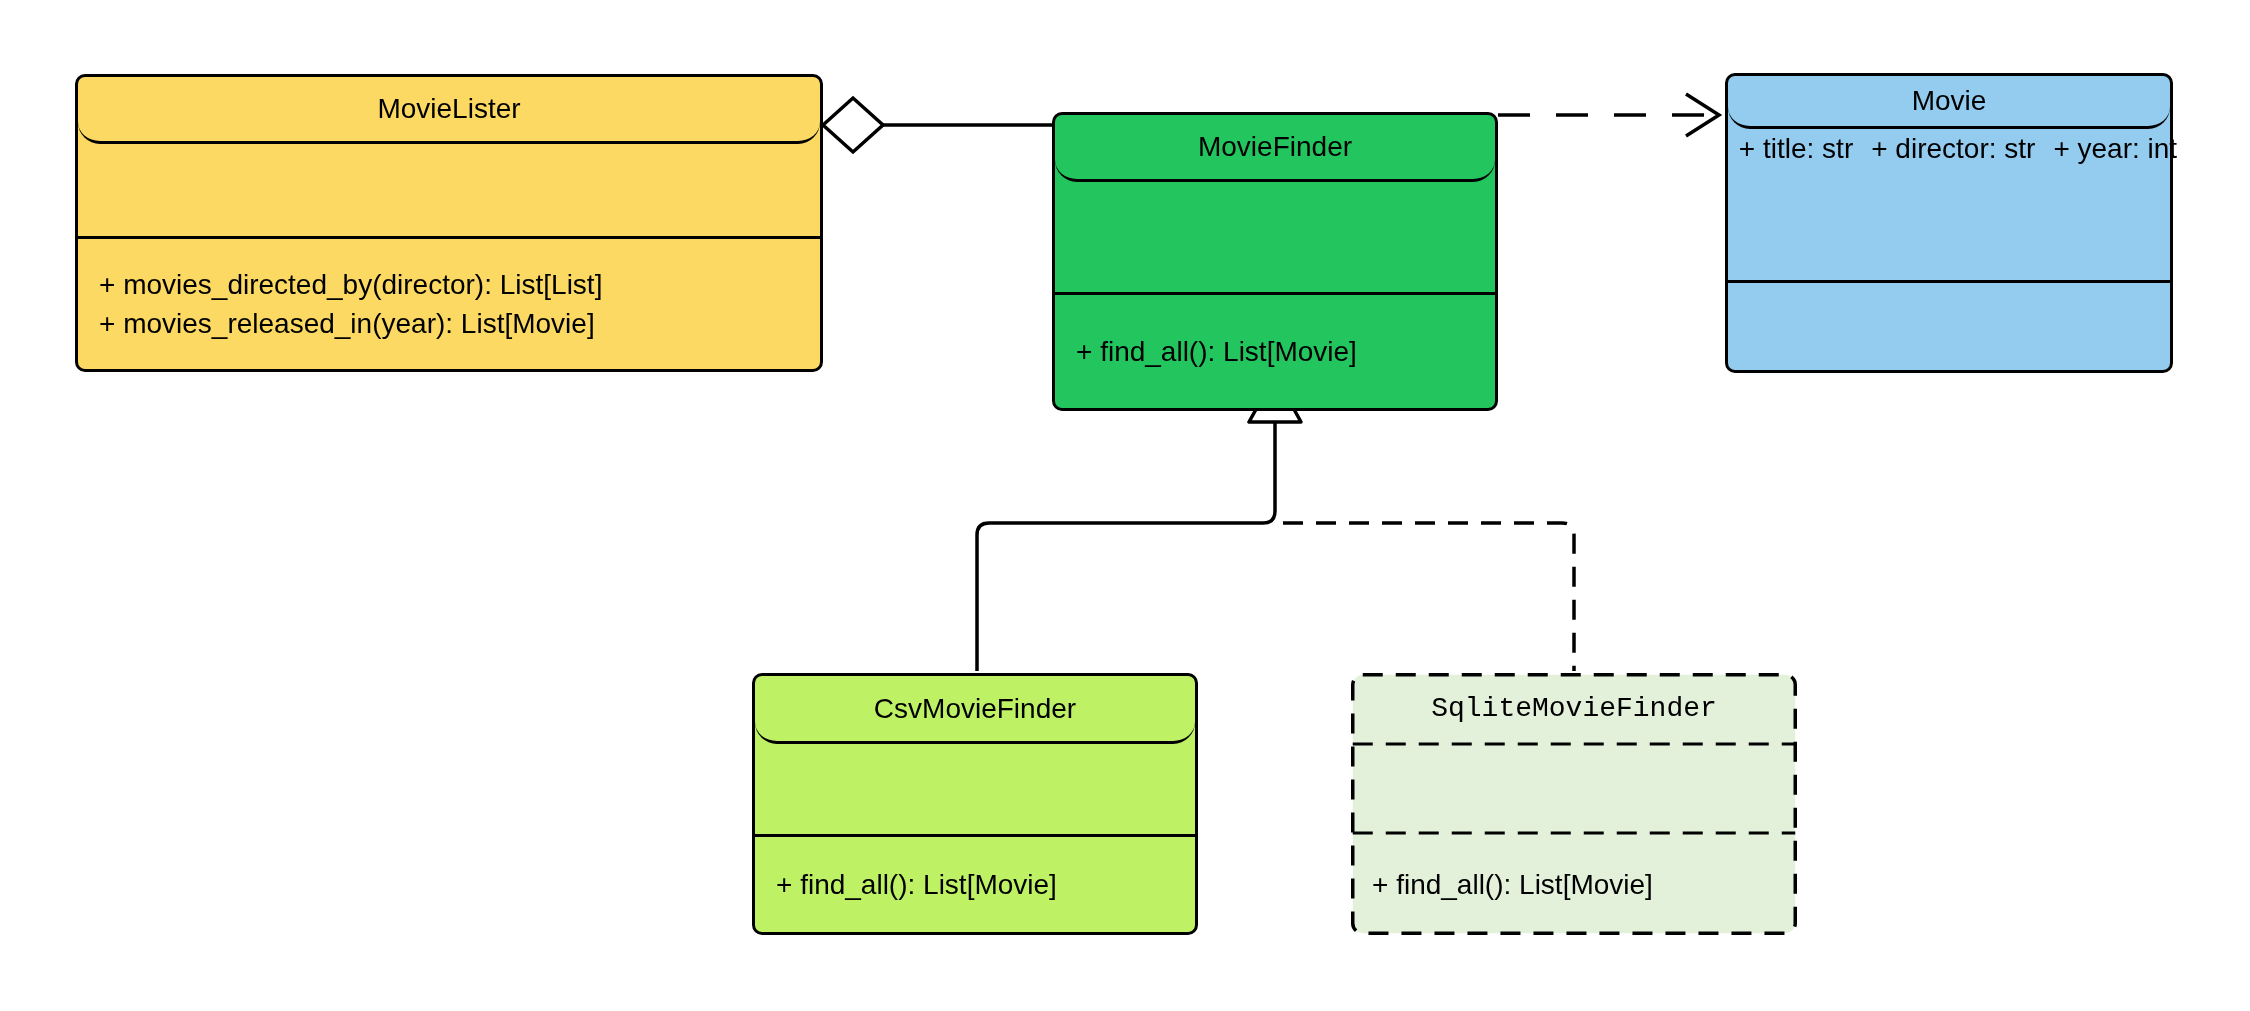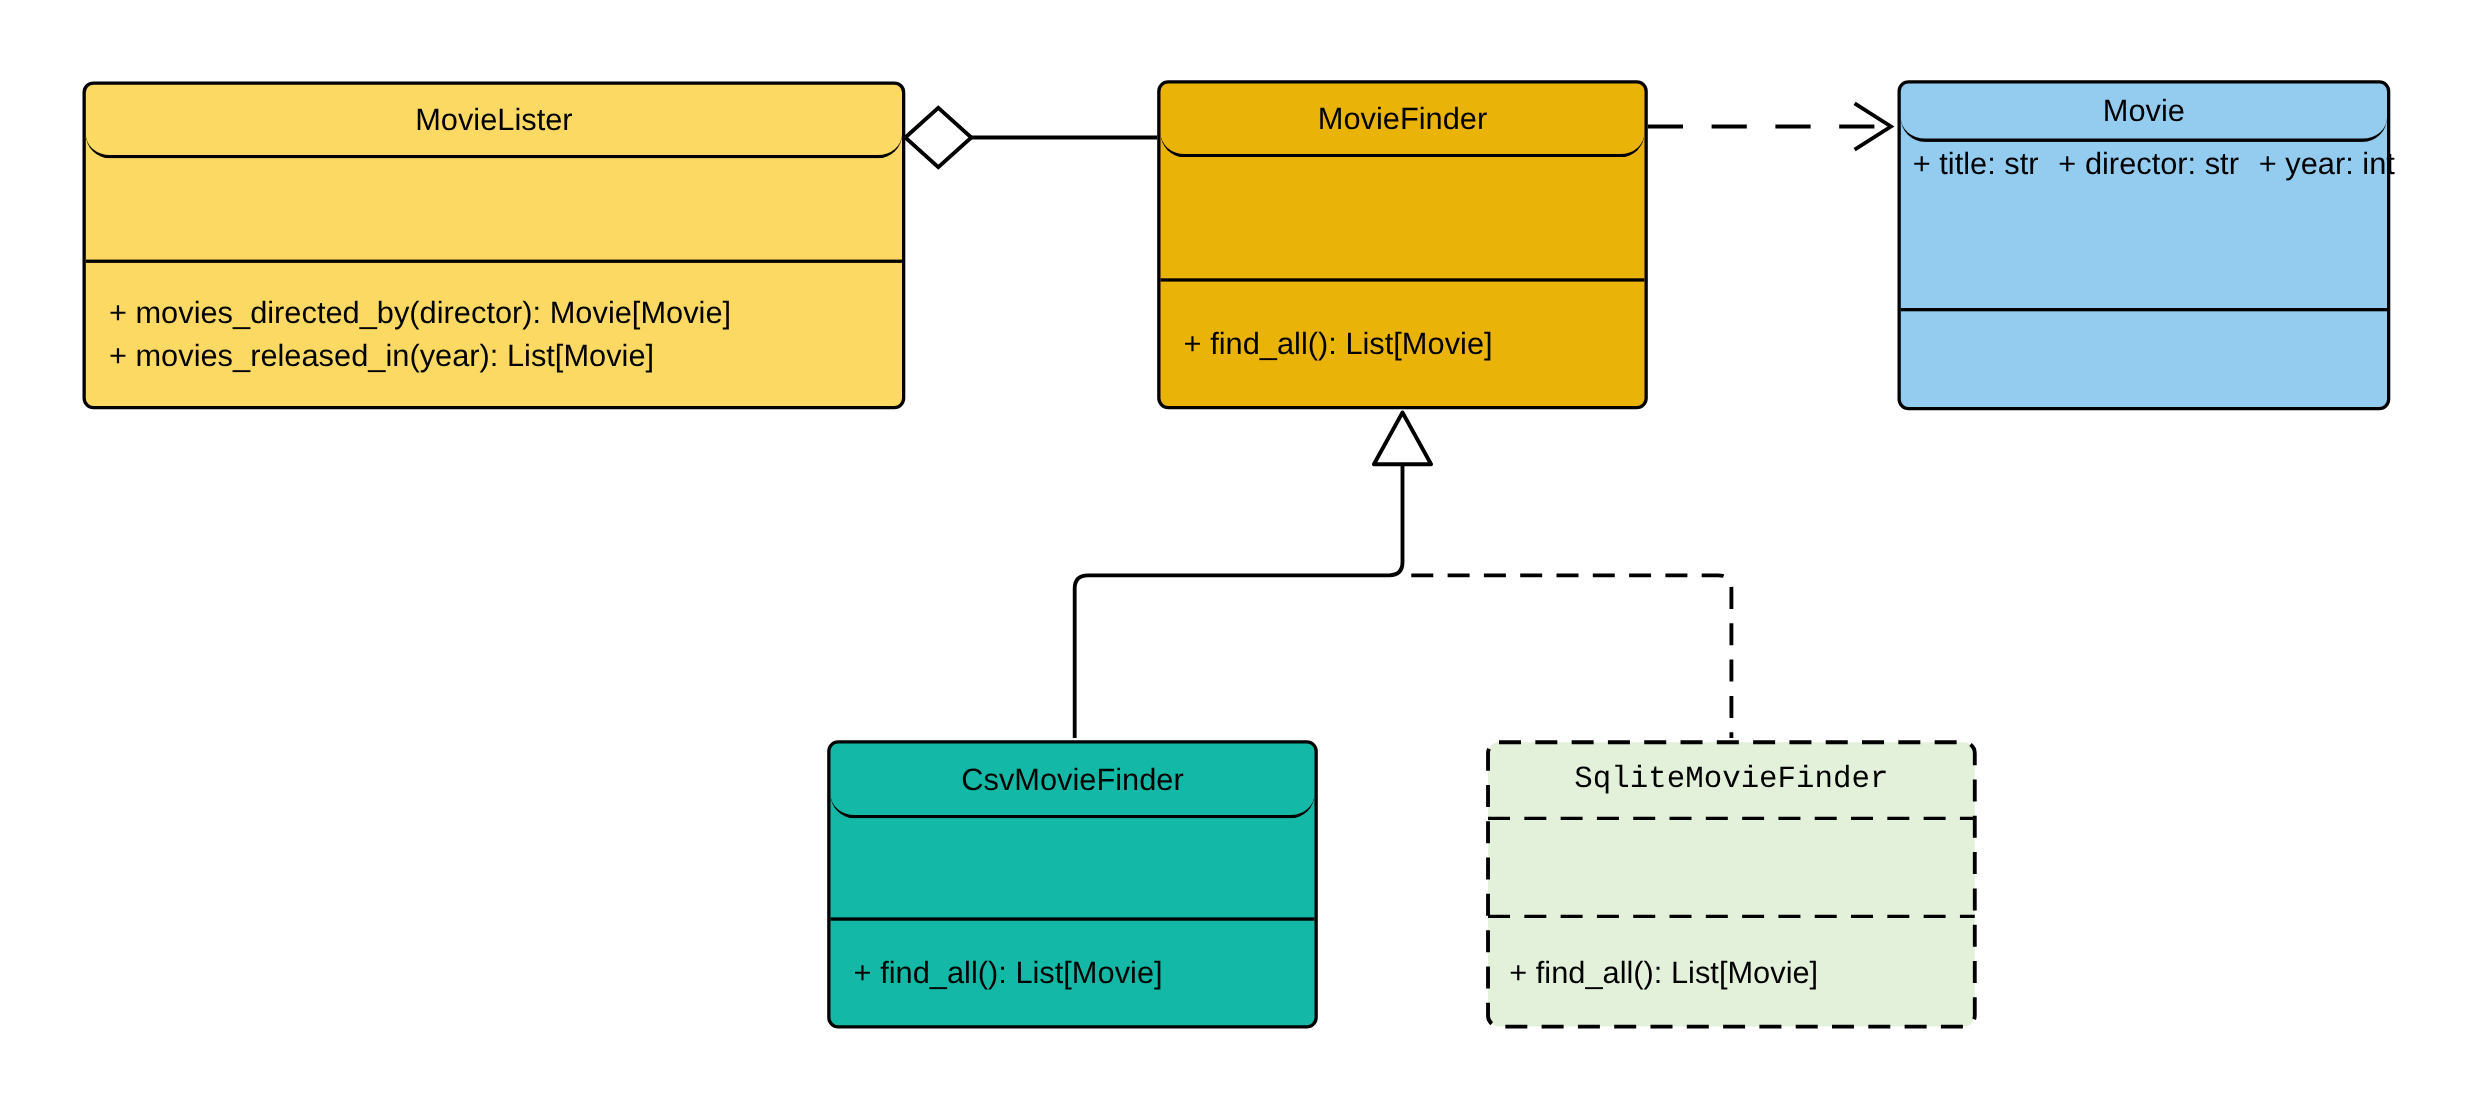"MovieFinder" div.class-box { background-color: #eab308 -> #22c55e; margin-top: none -> 39px }
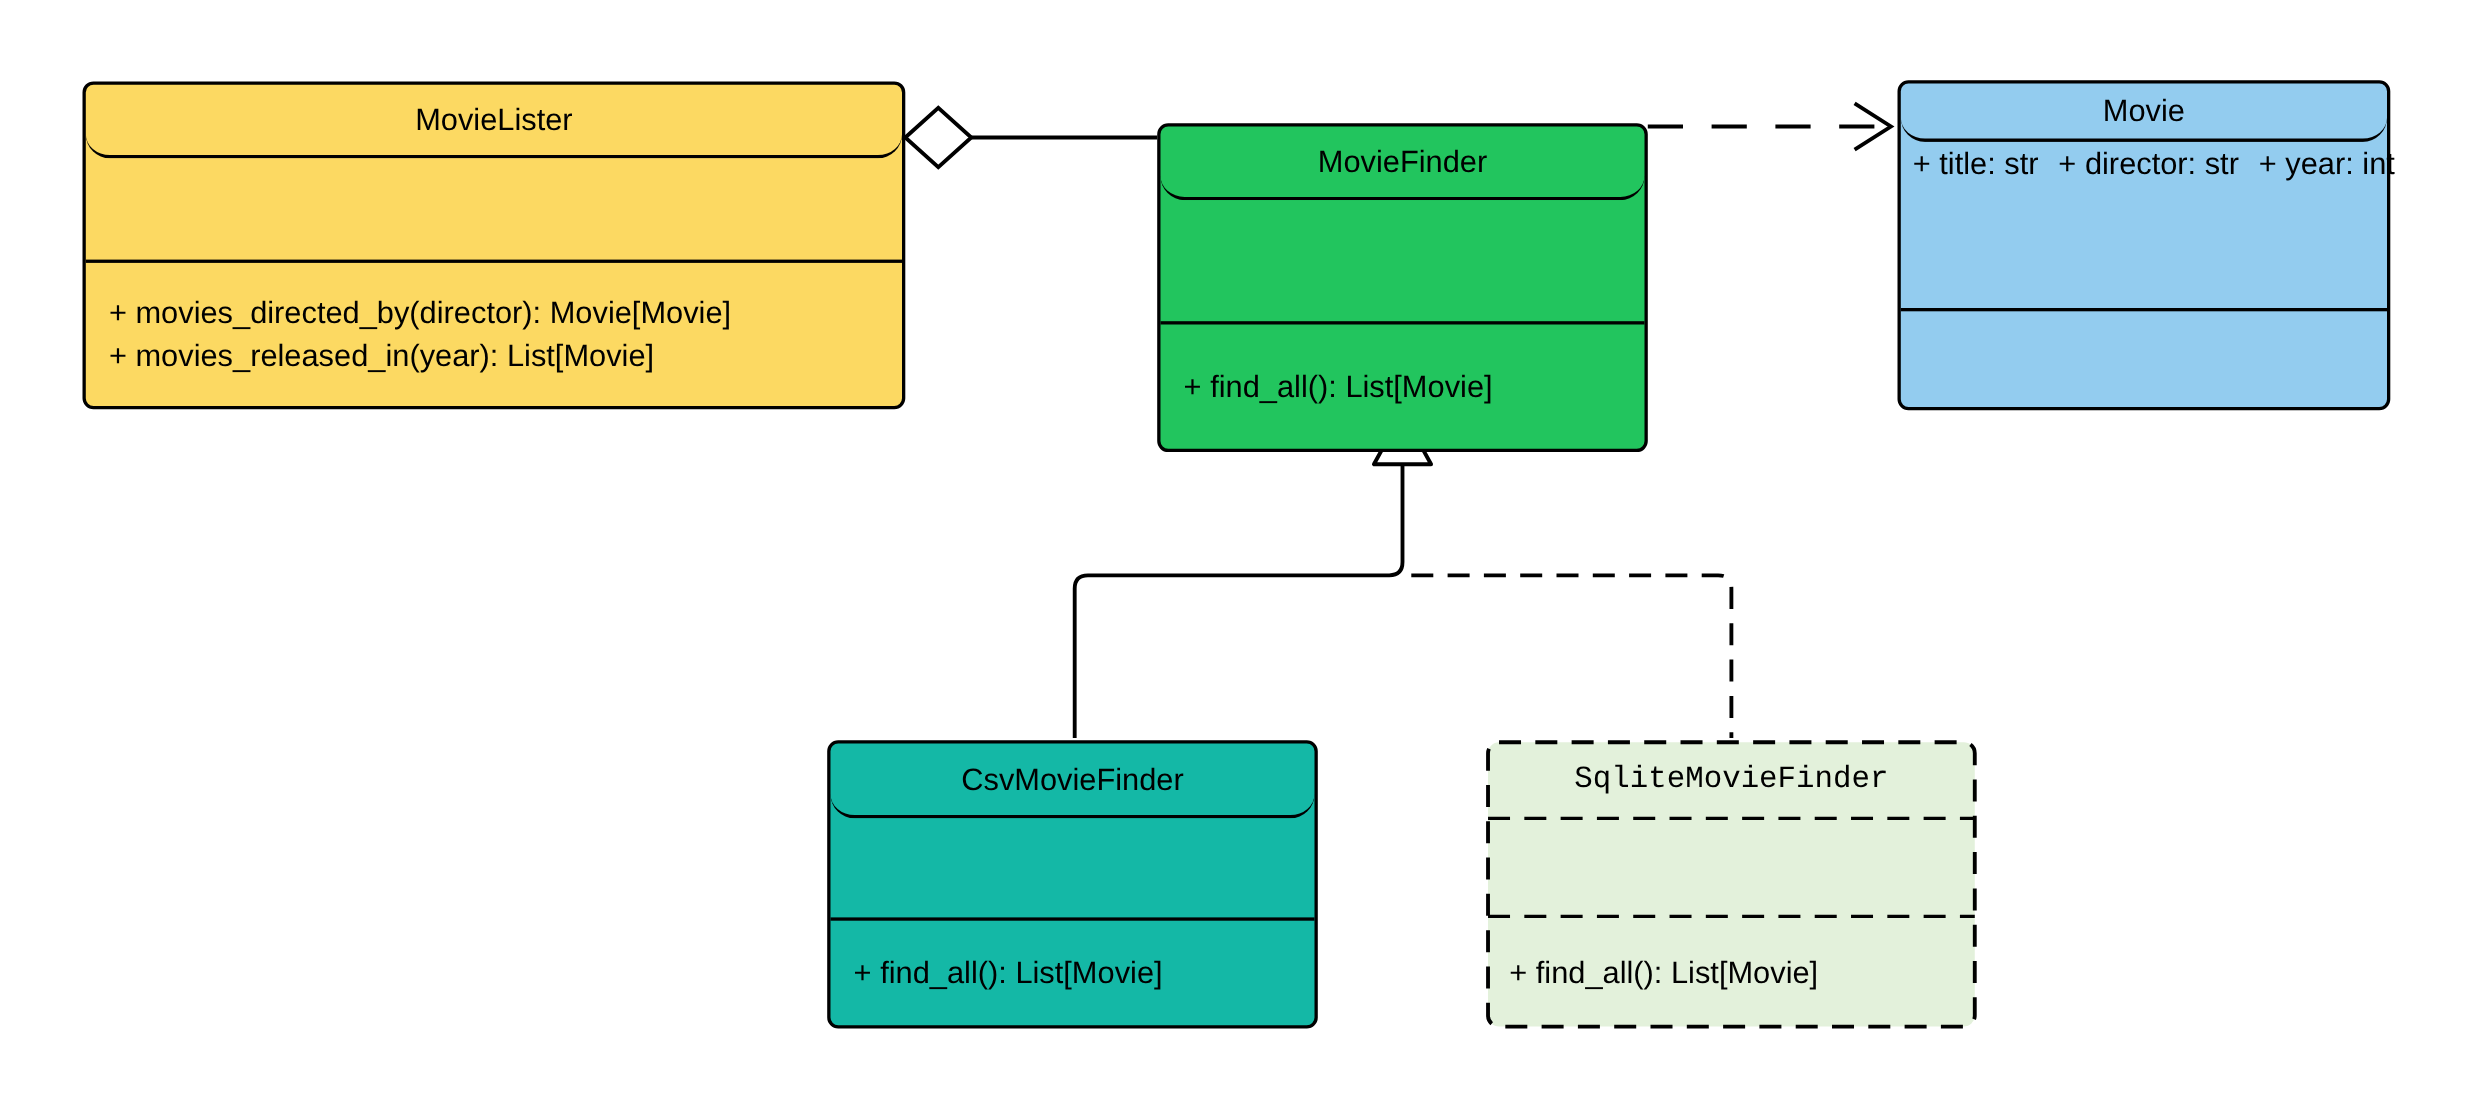"+ movies_directed_by(director):" div.member { text: Movie[Movie -> List[List }
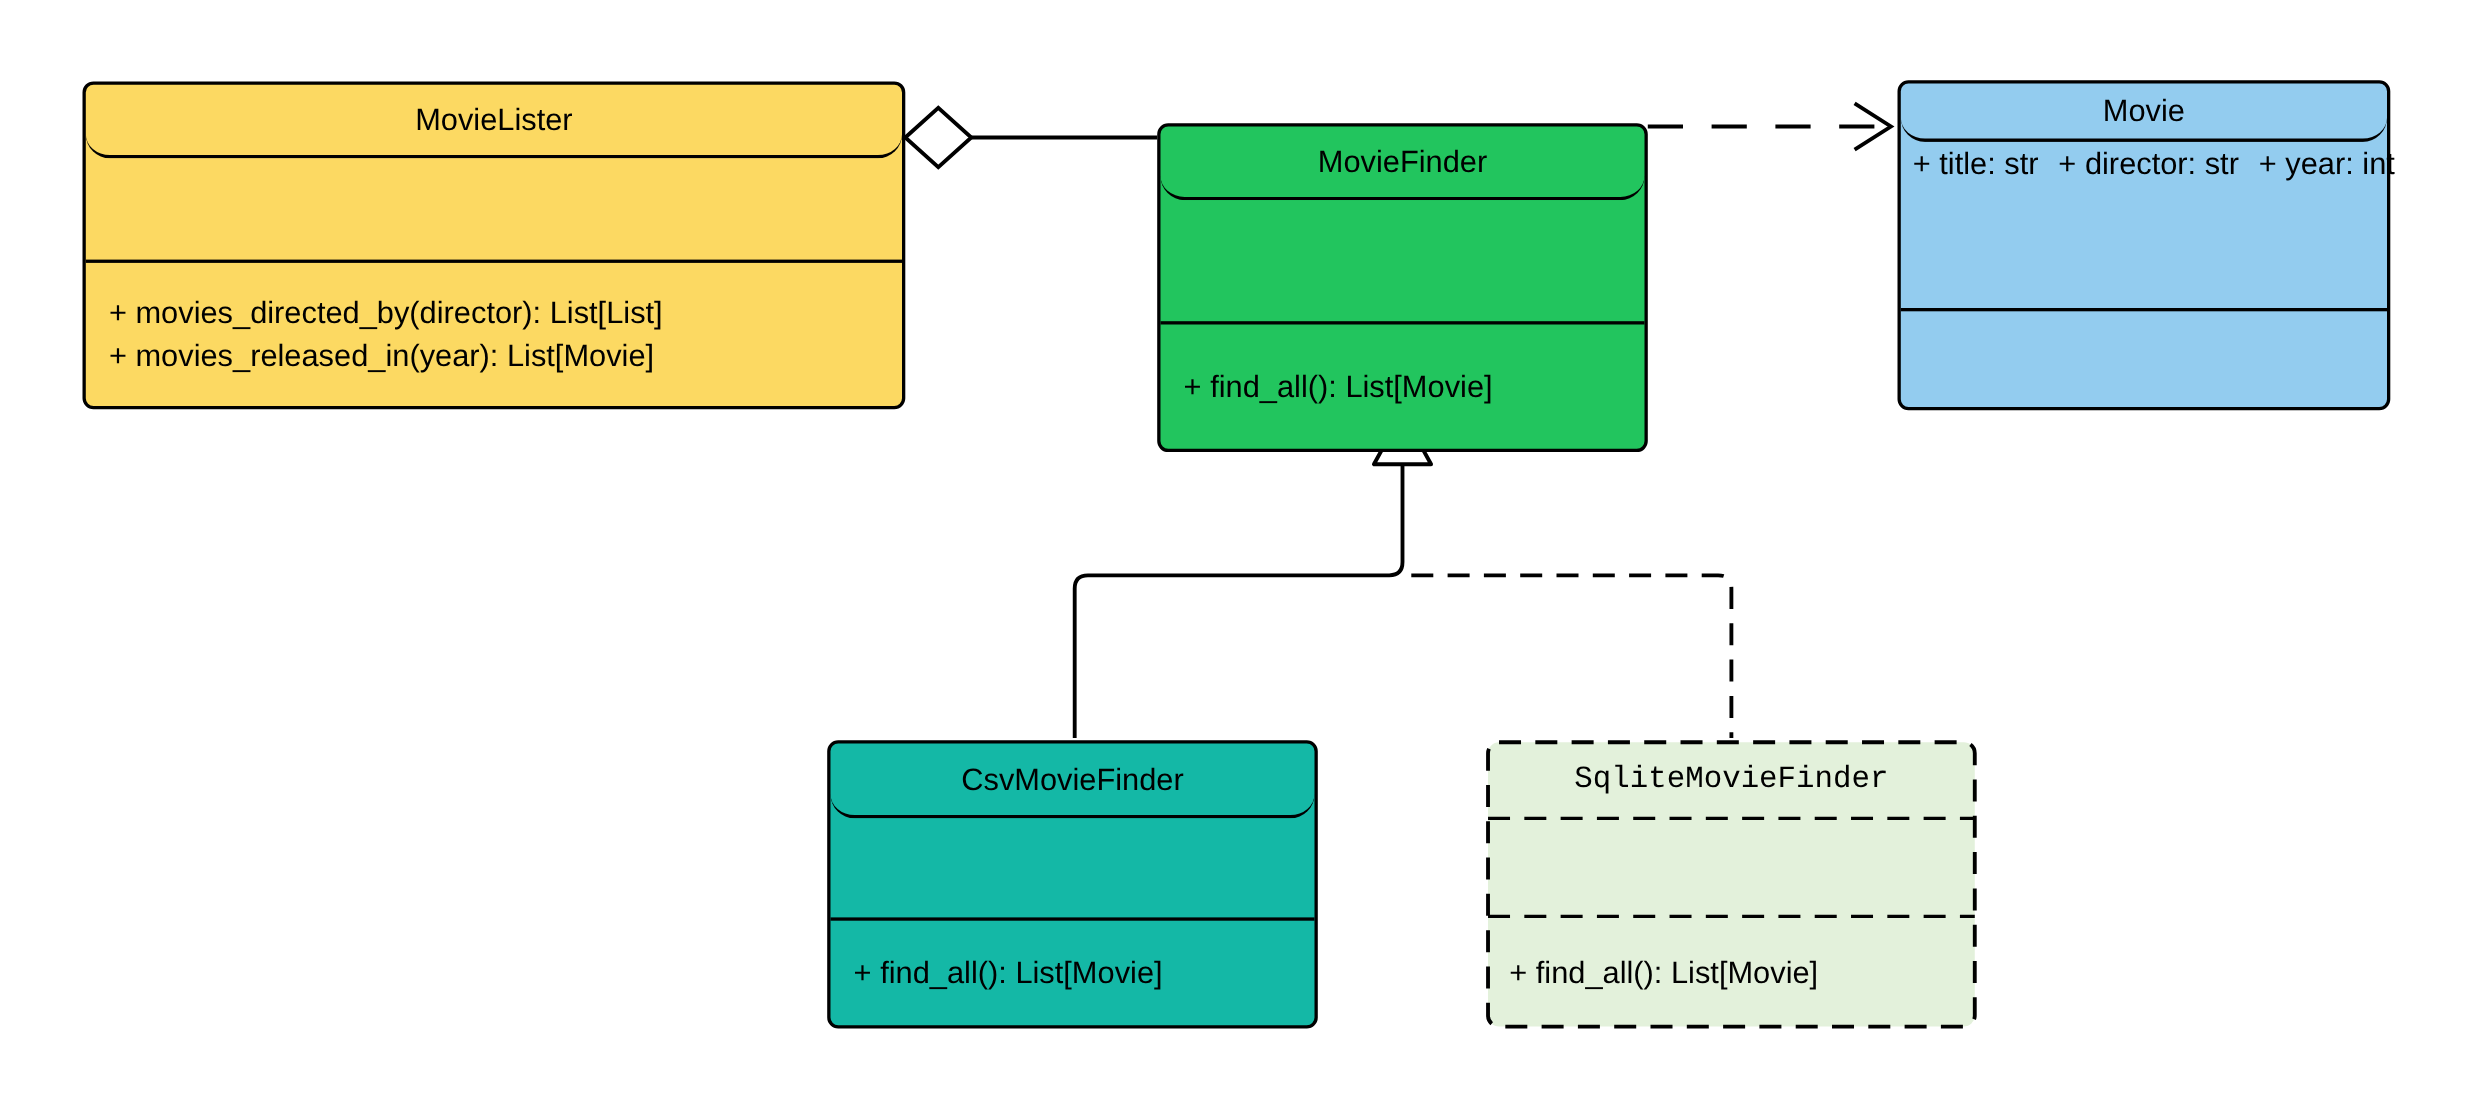"CsvMovieFinder" div.class-box { background-color: #14b8a6 -> #bef264 }
